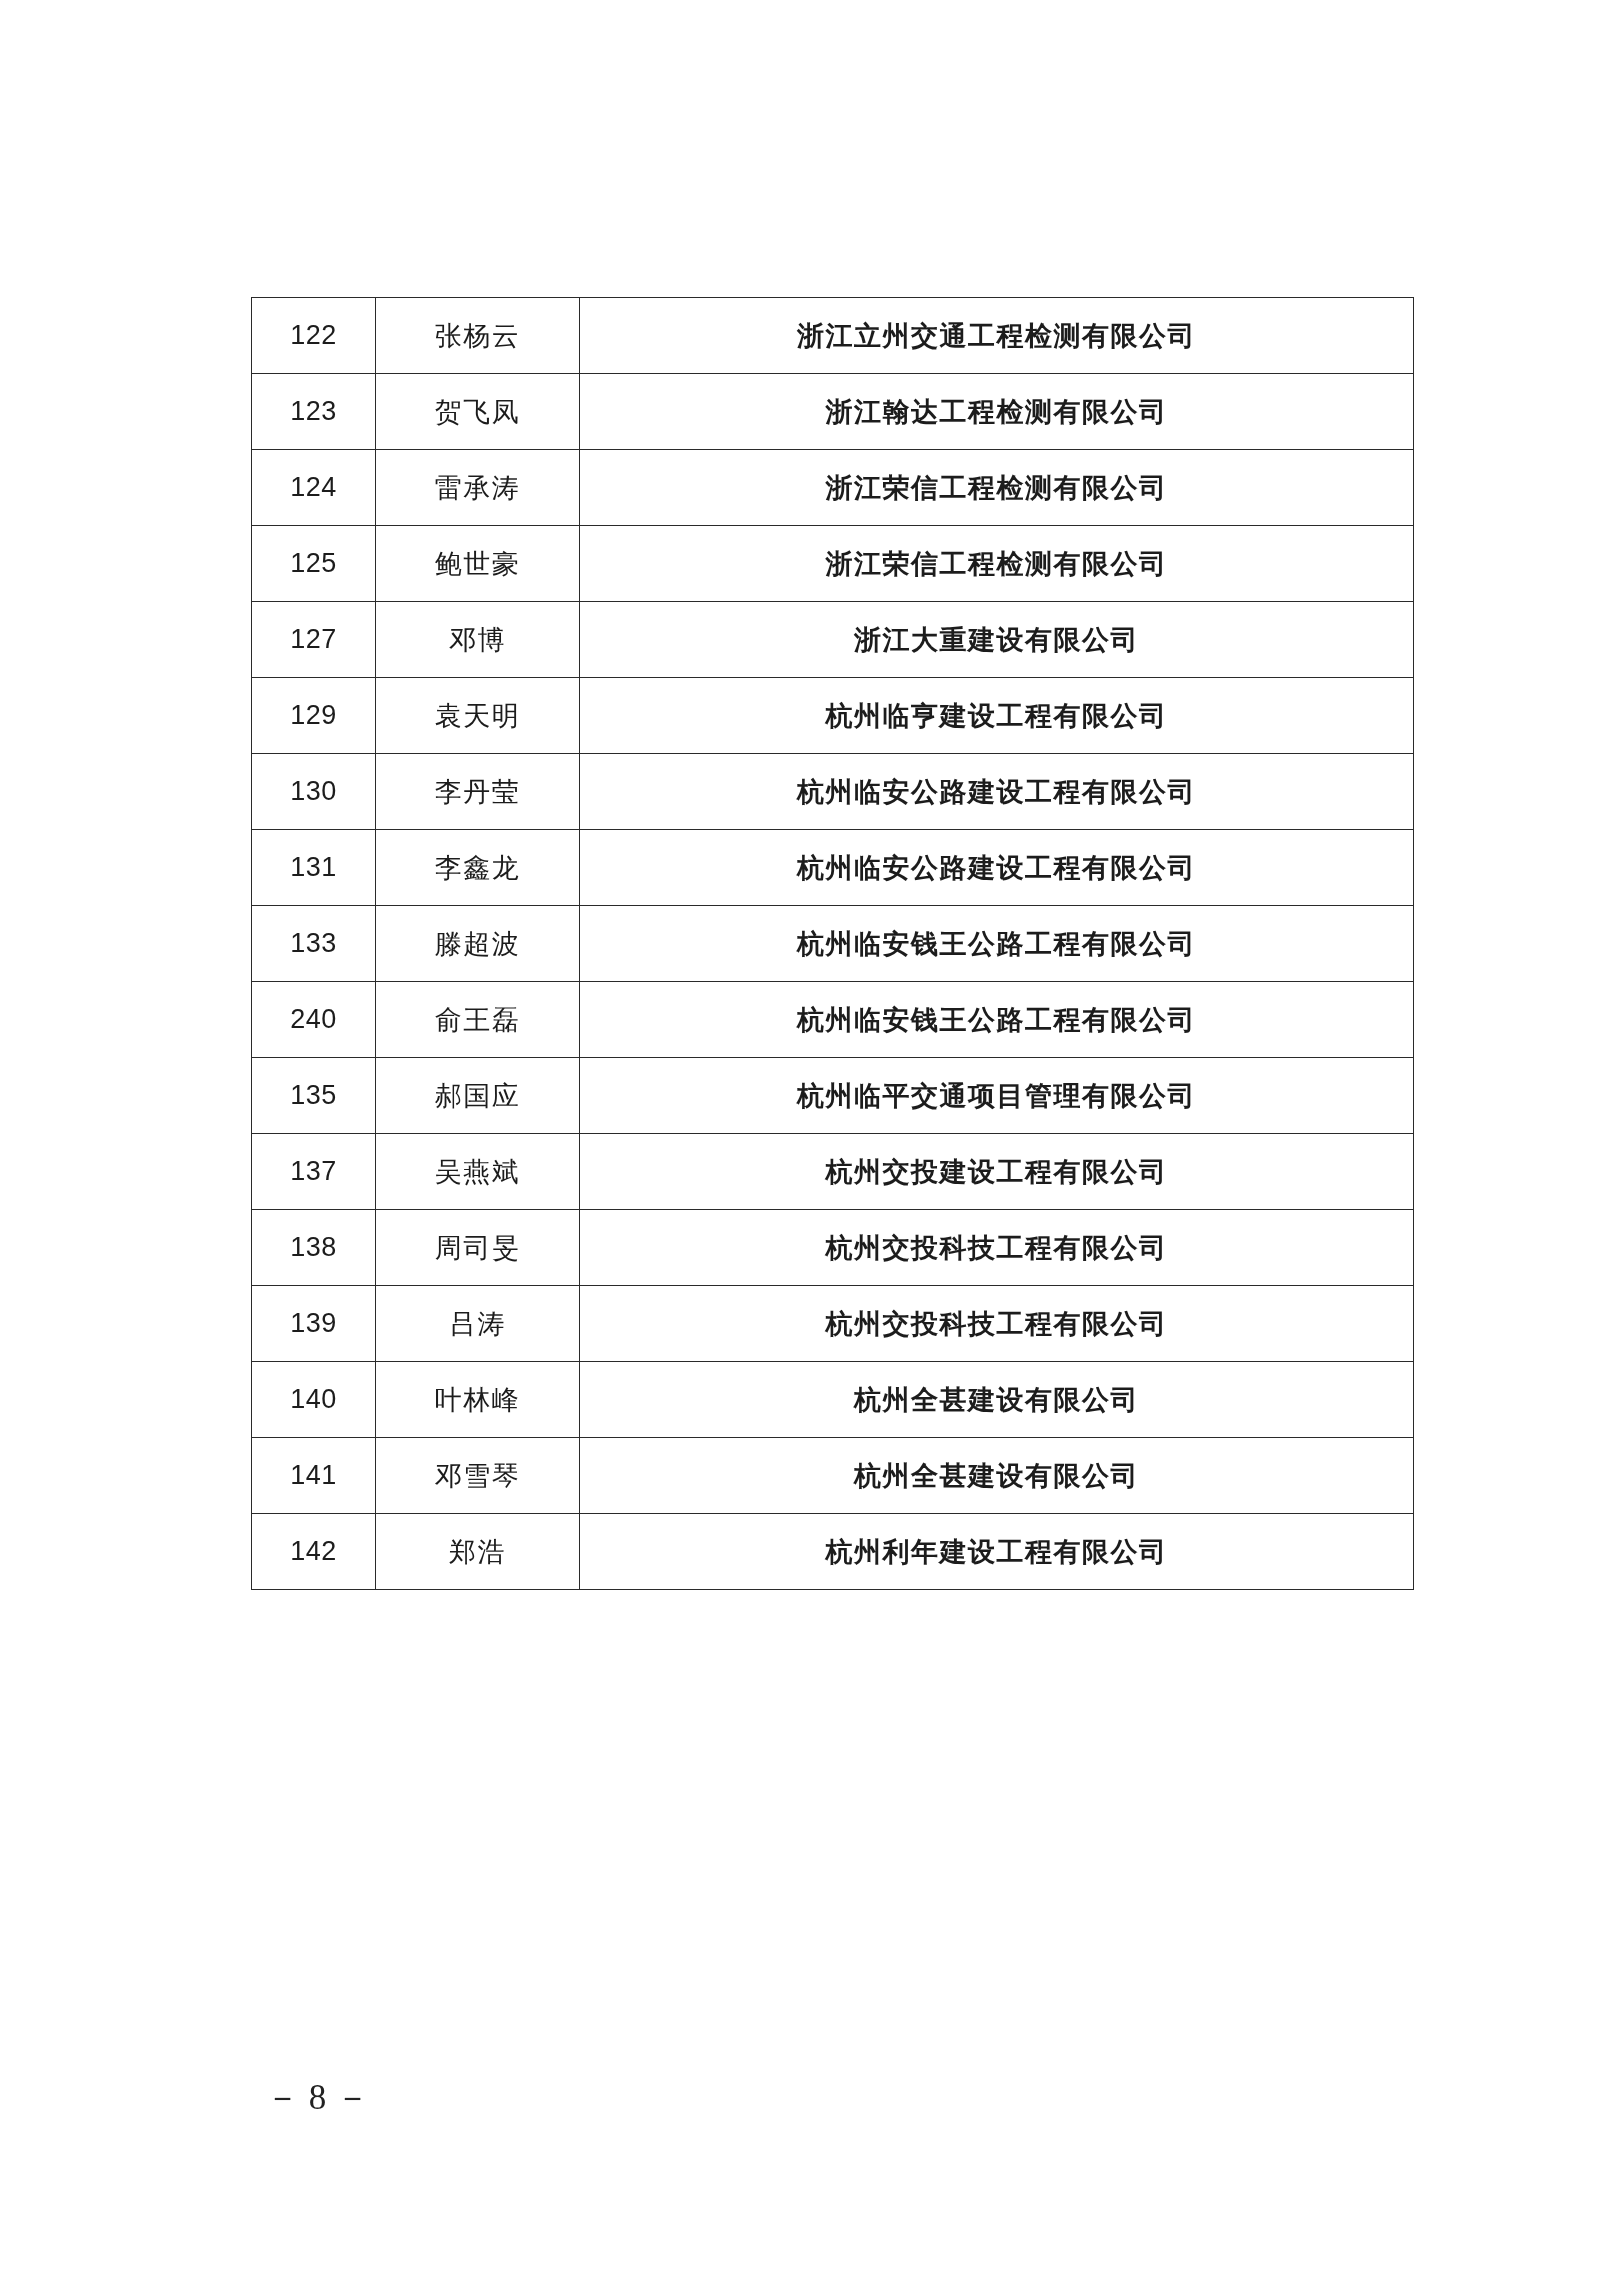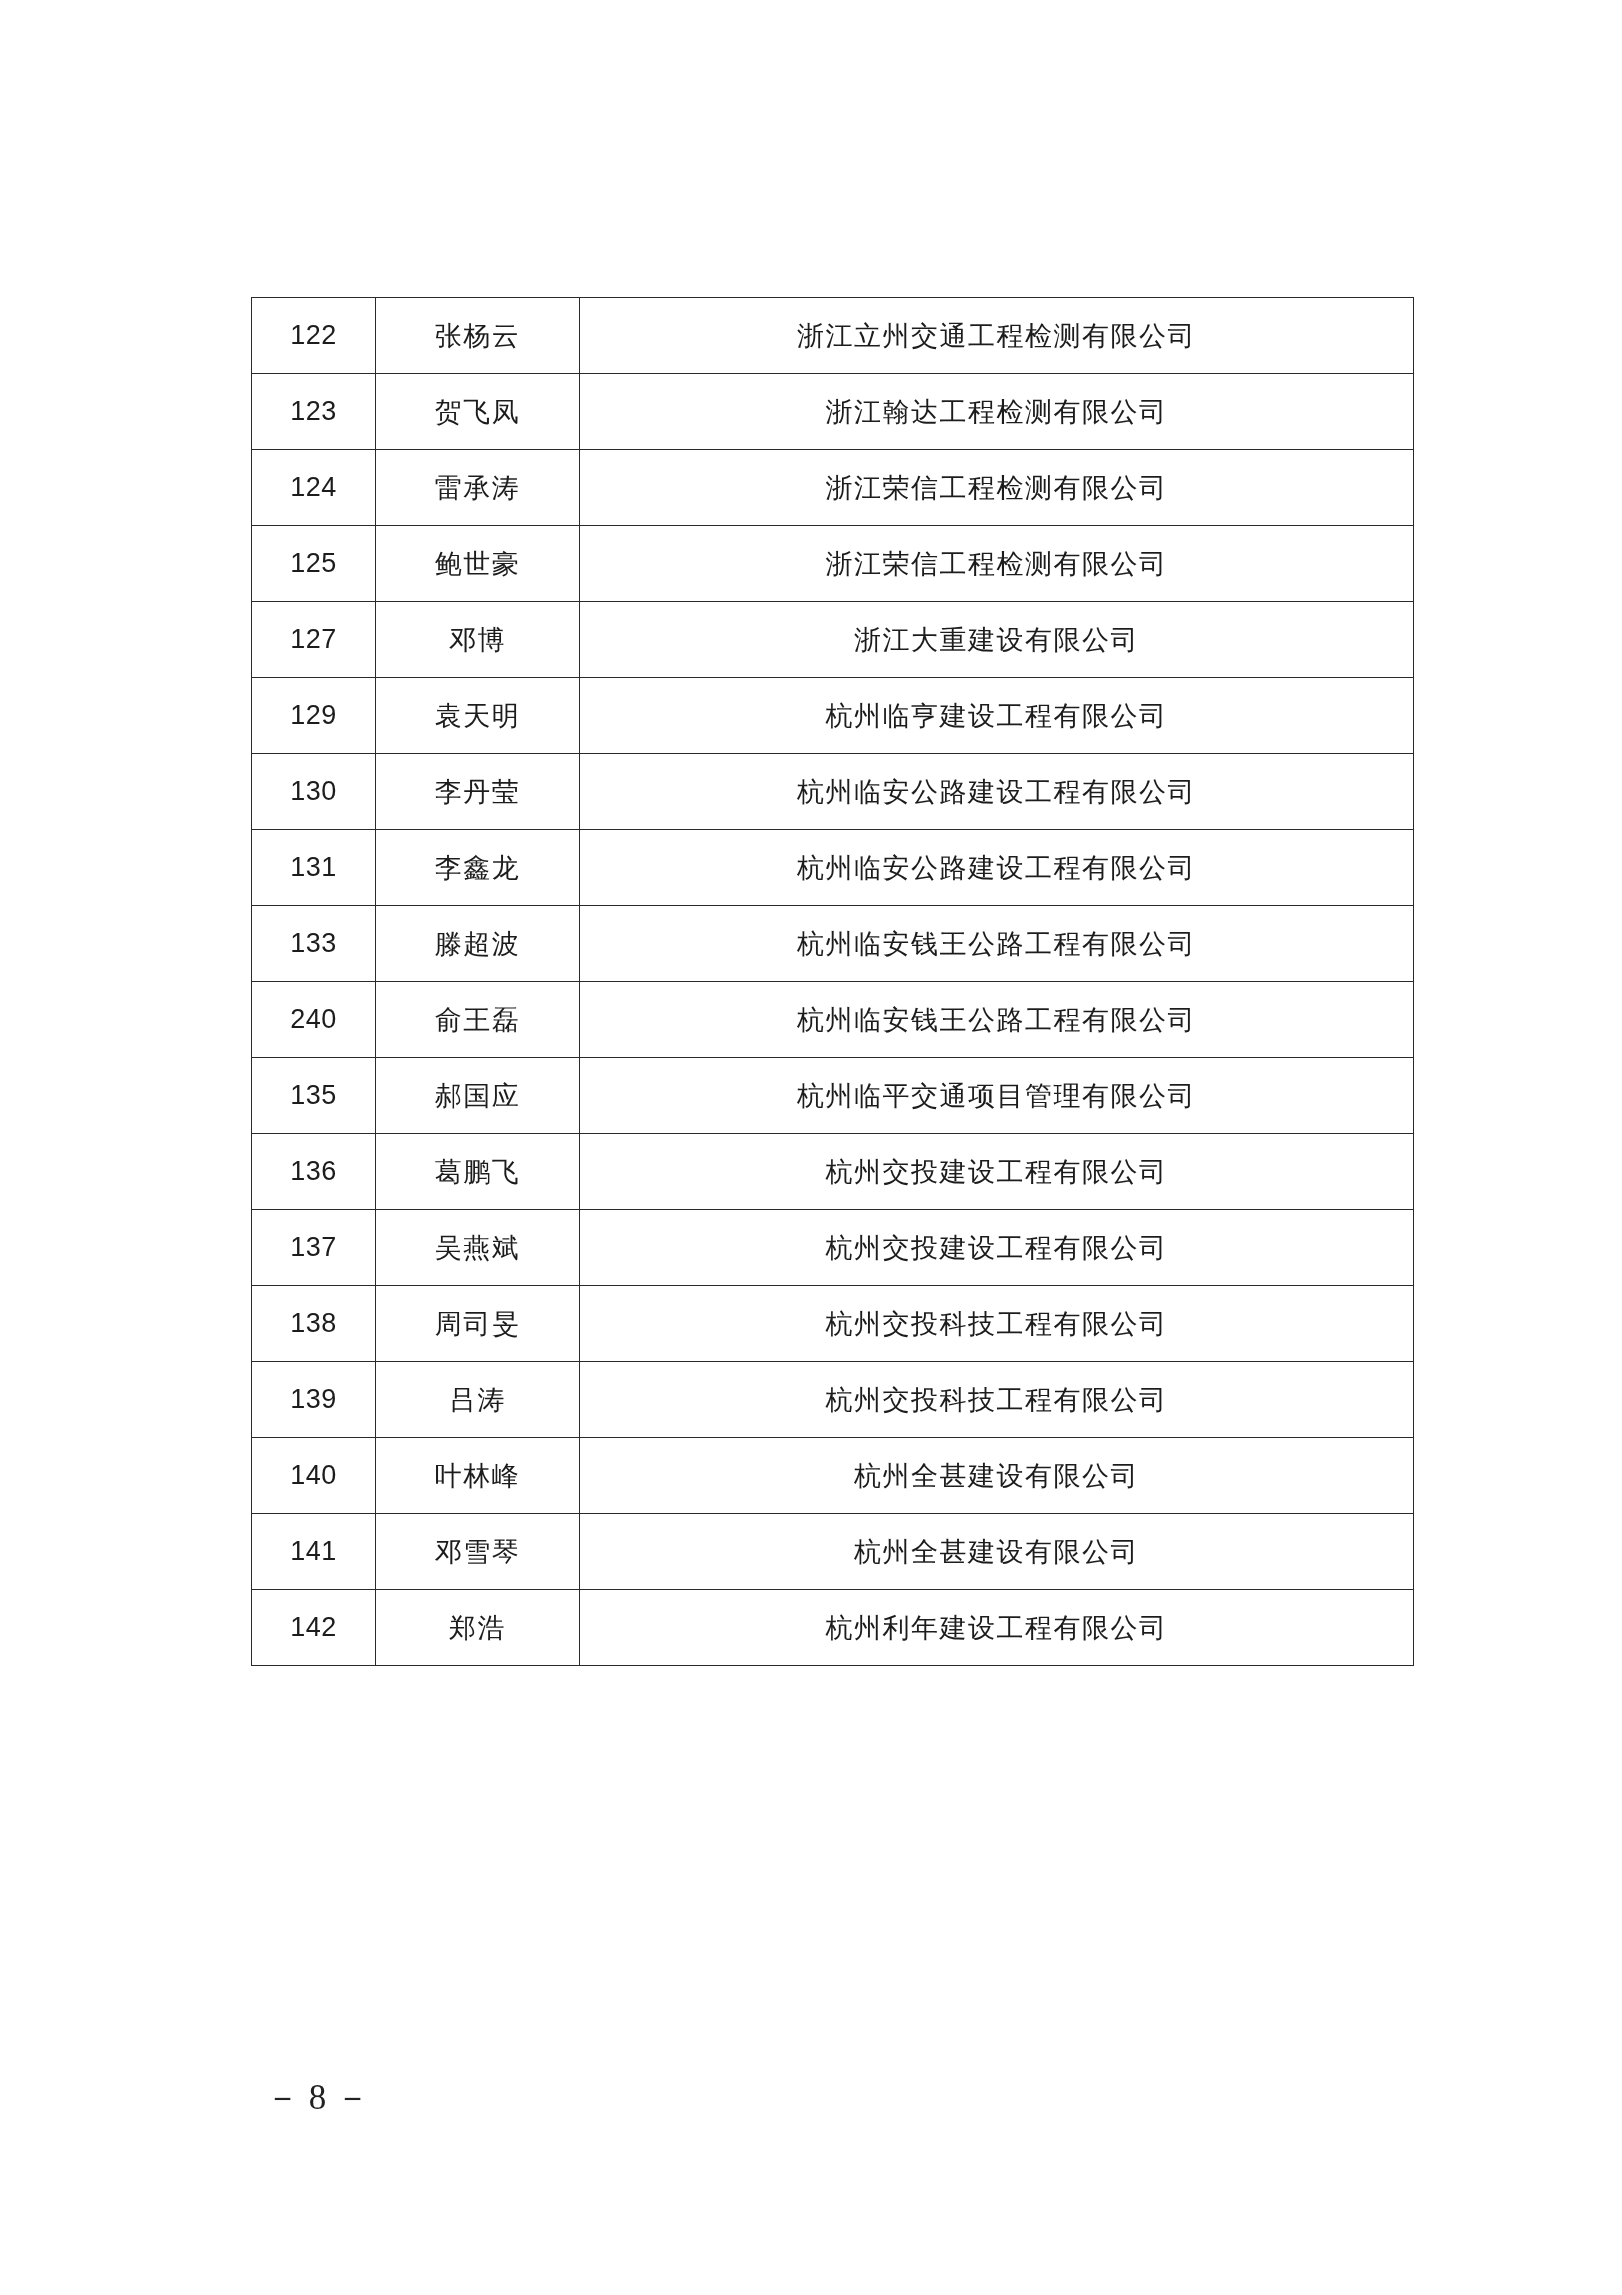"浙江立州交通工程检测有限公司" .roster-table td.col-company { font-weight: none -> bold }
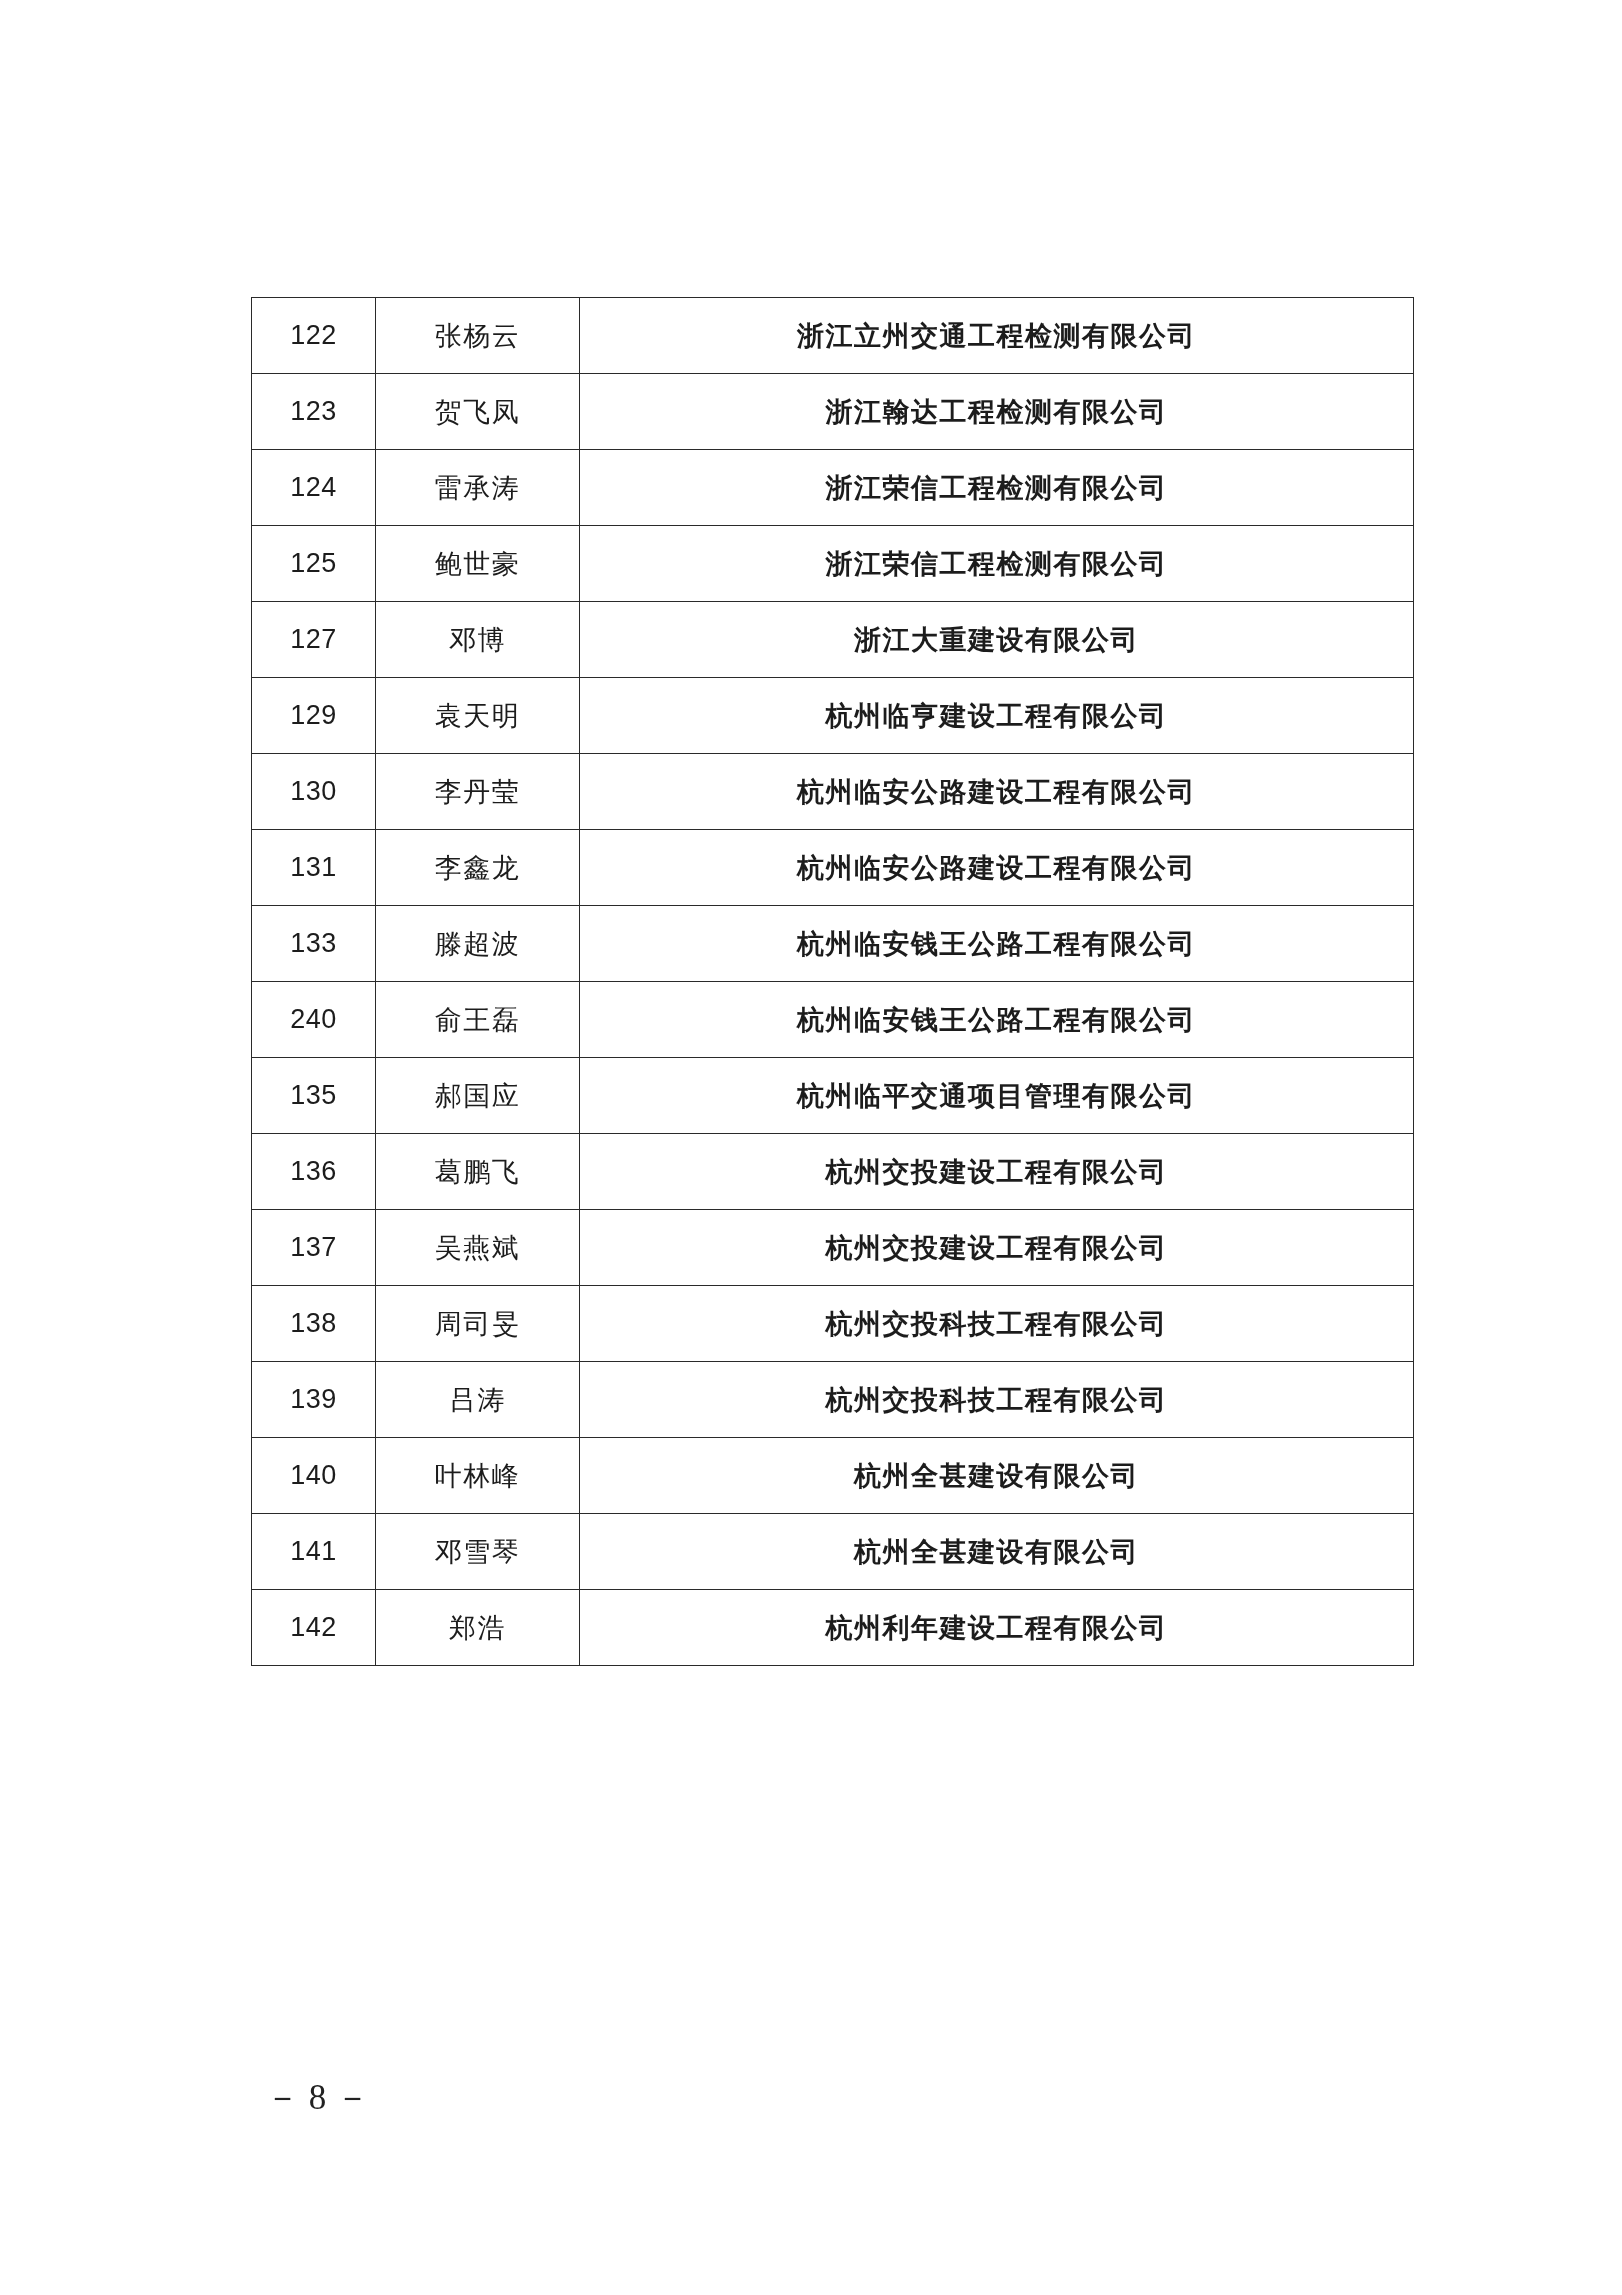"136" tr { html: <tr> <td>136</td> <td>葛鹏飞</td> <td>杭州交投建设工程有限公司</td> </tr> -> none }
